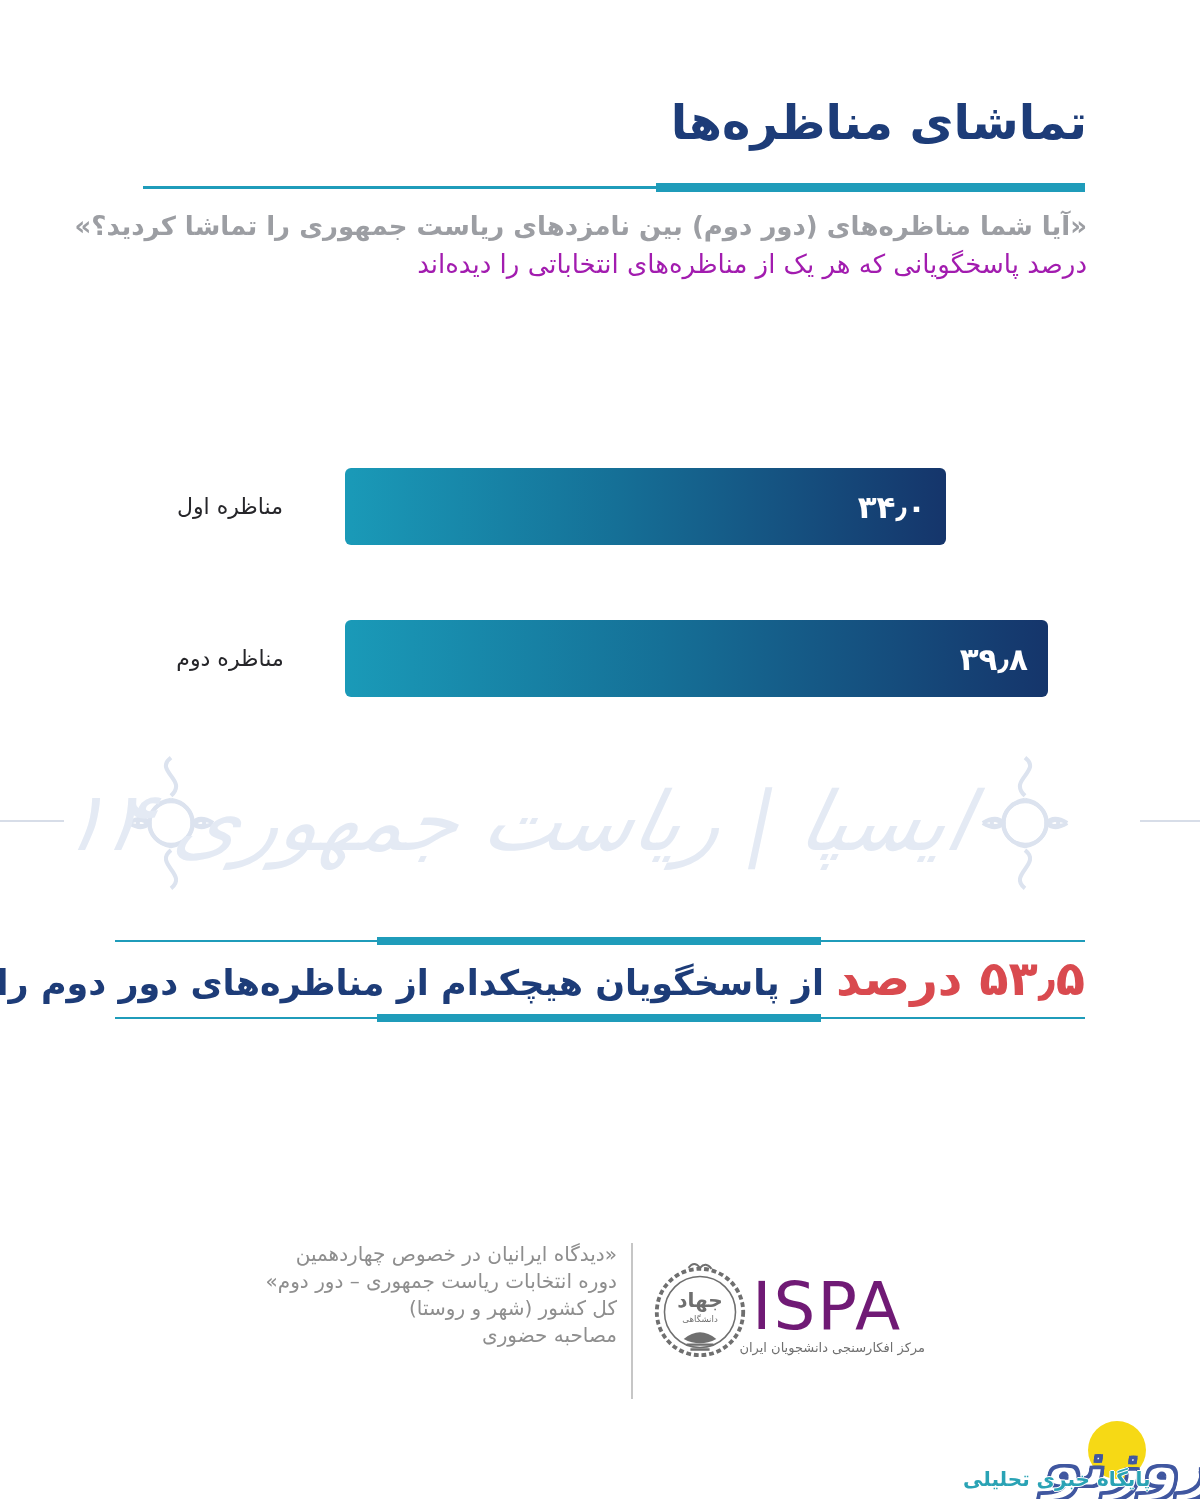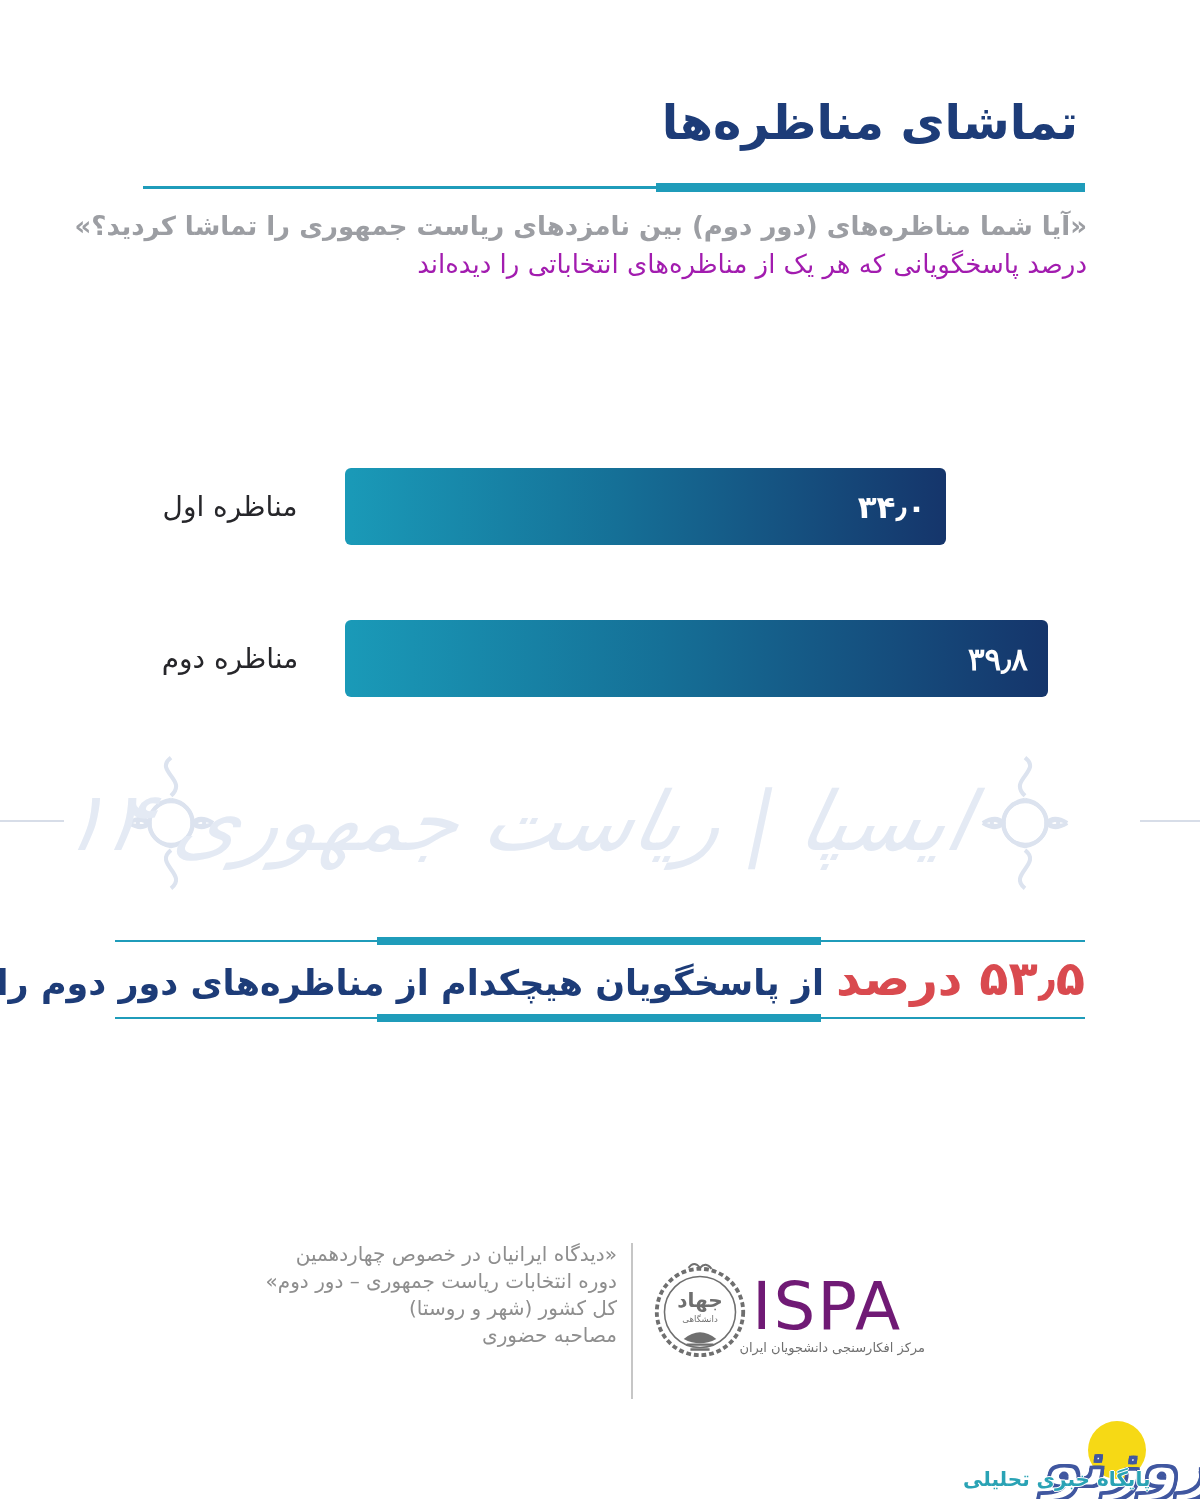"تماشای مناظره‌ها" .title { right: 122px -> 113px }
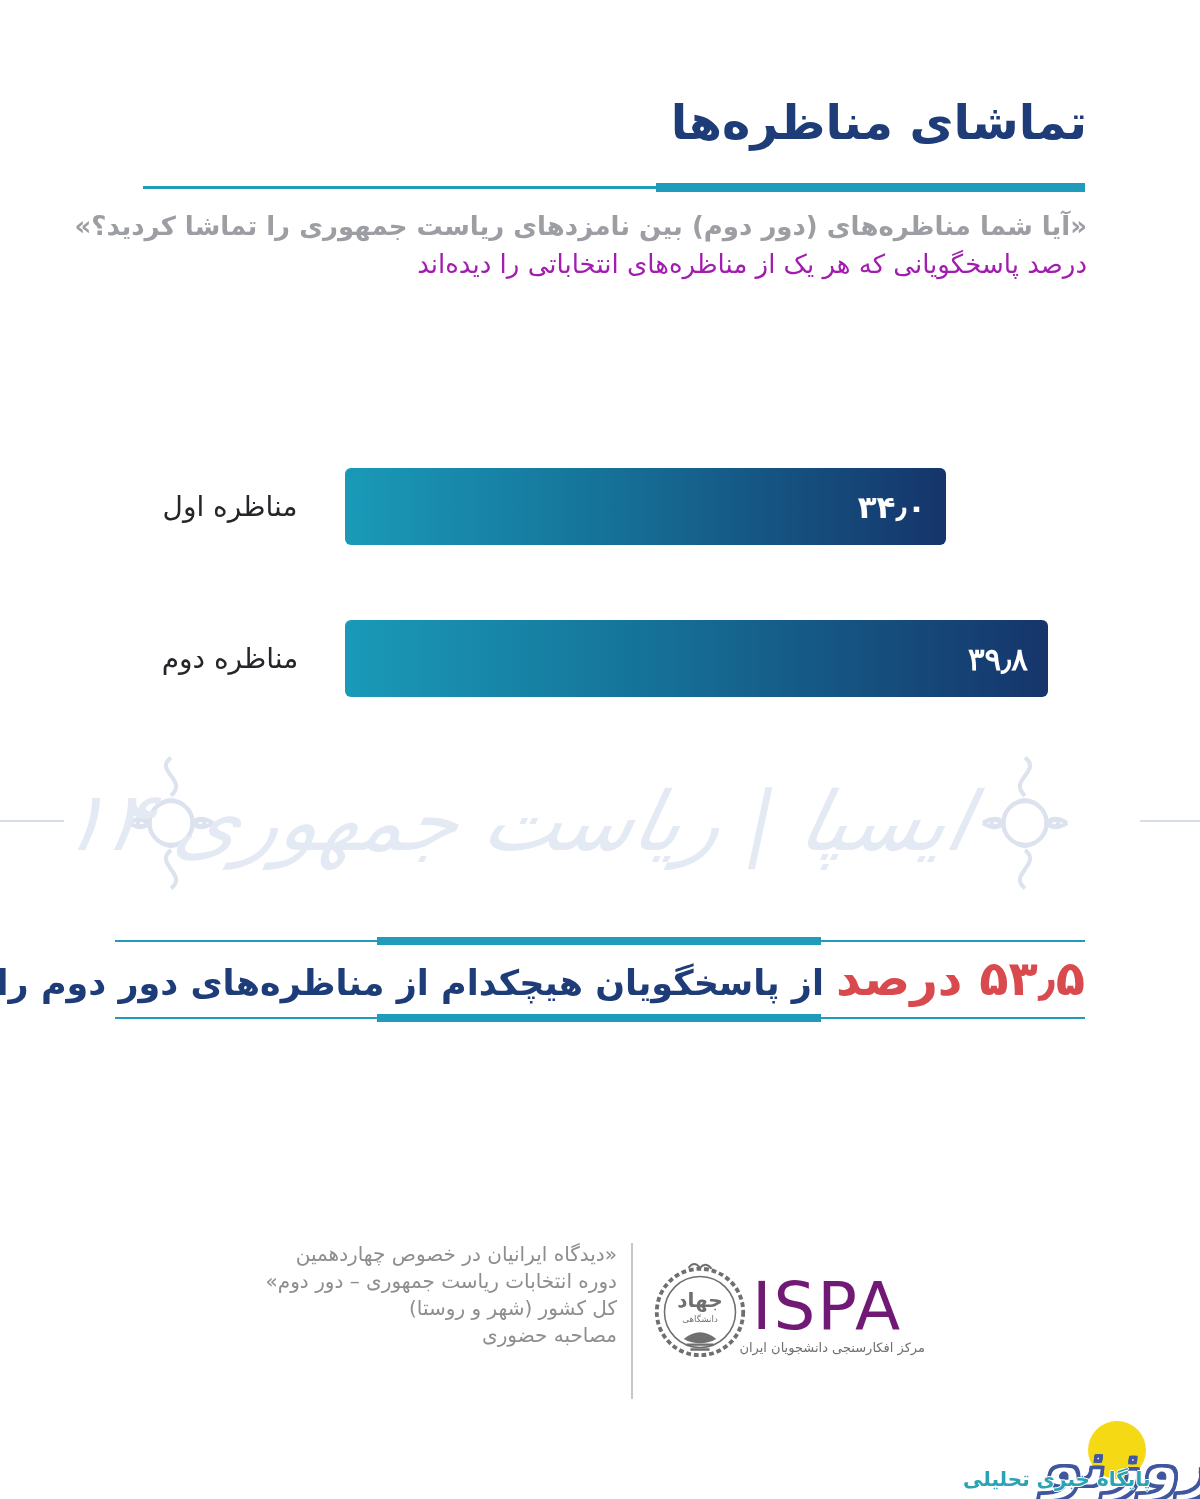"مناظره اول" .bar-label { font-size: 28px -> 22px }
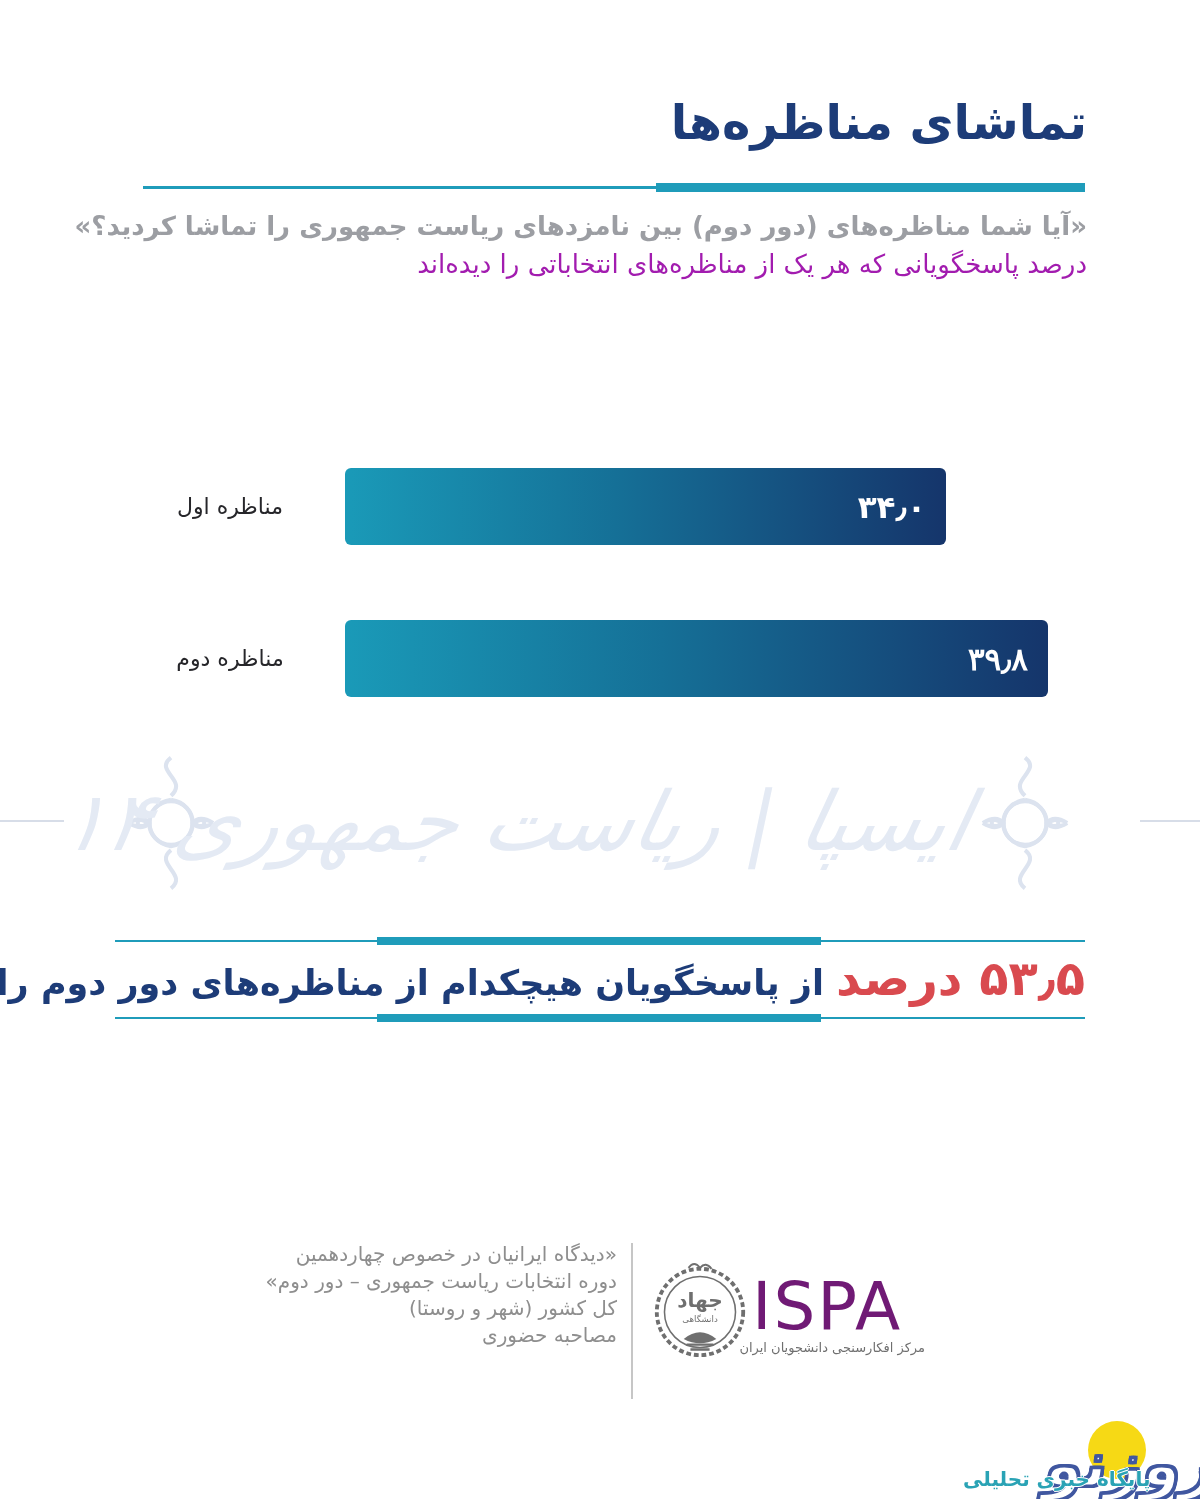"۳۹٫۸" div.bar { font-family: Liberation Serif, serif -> none }
